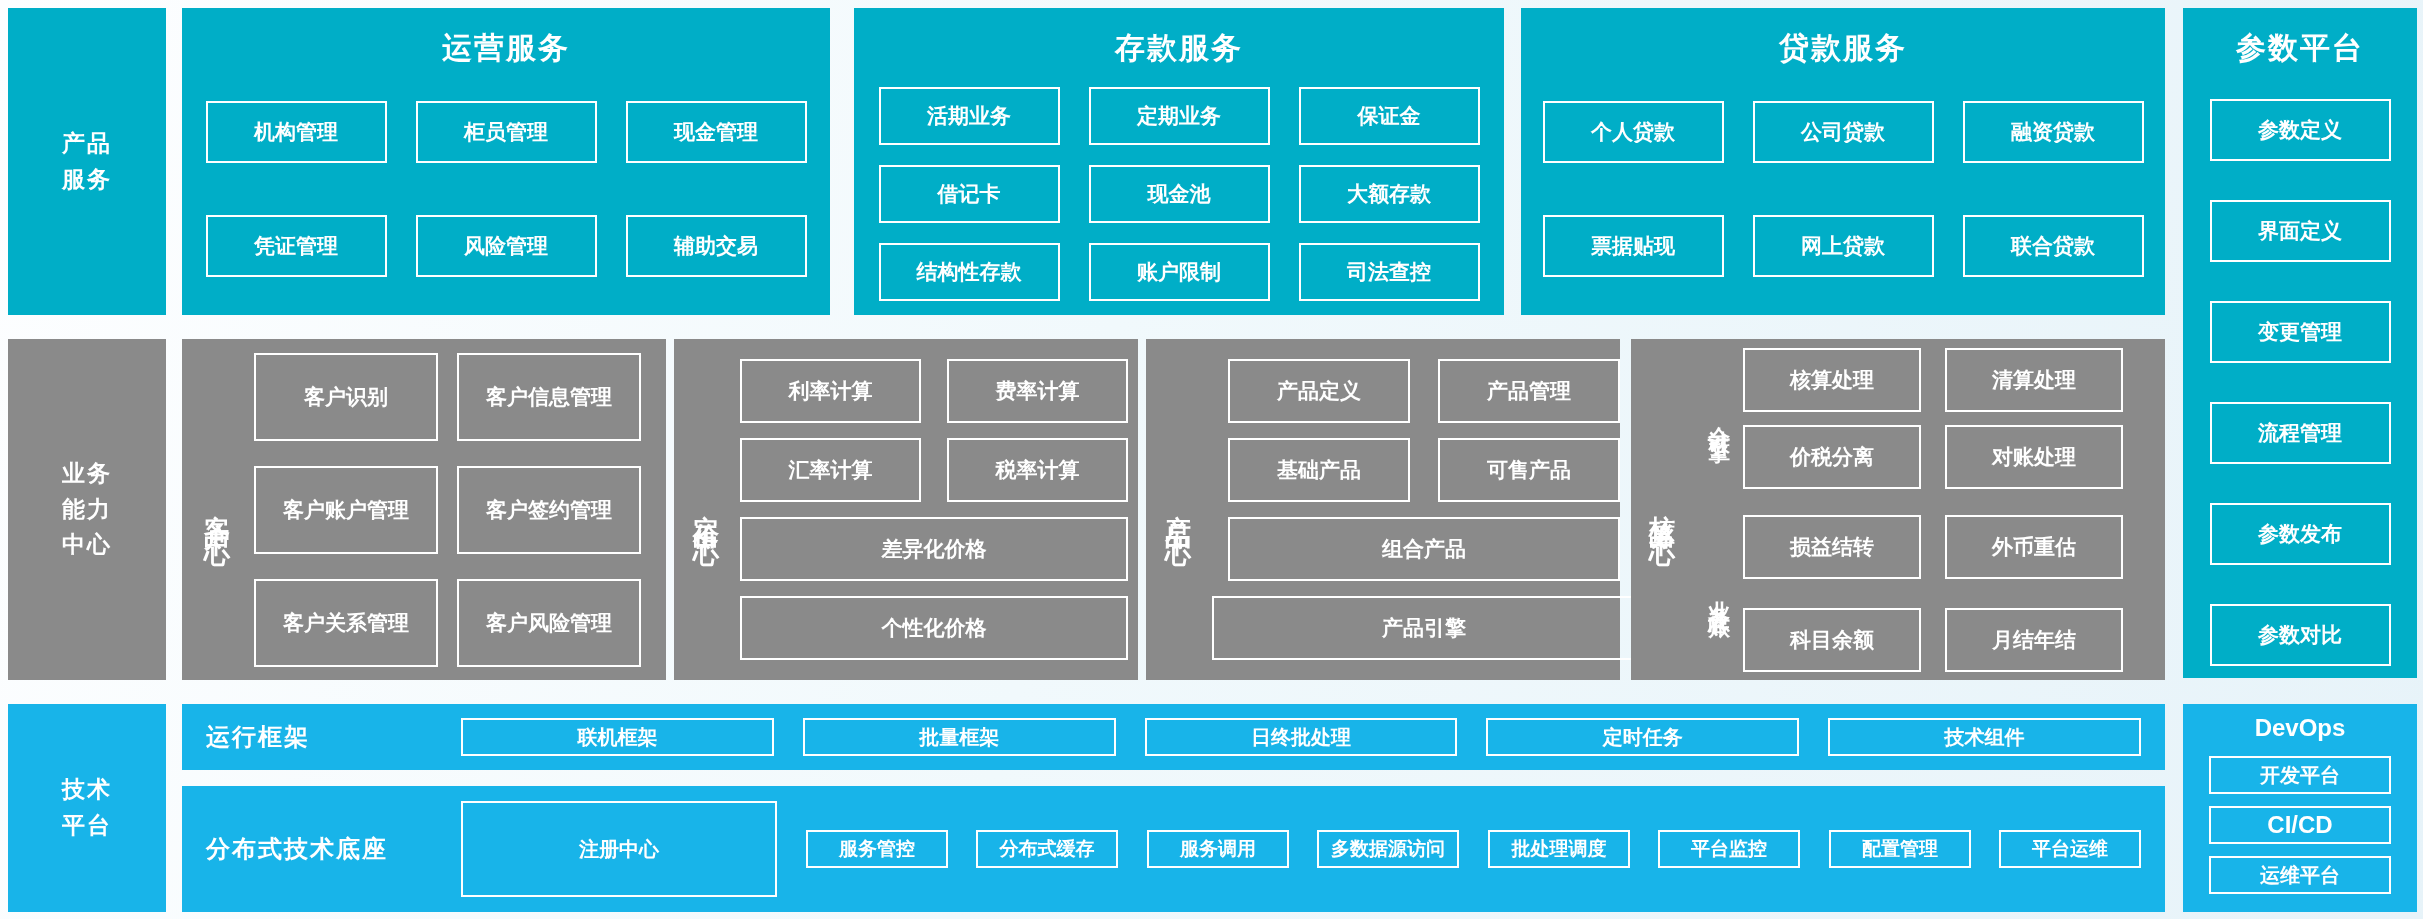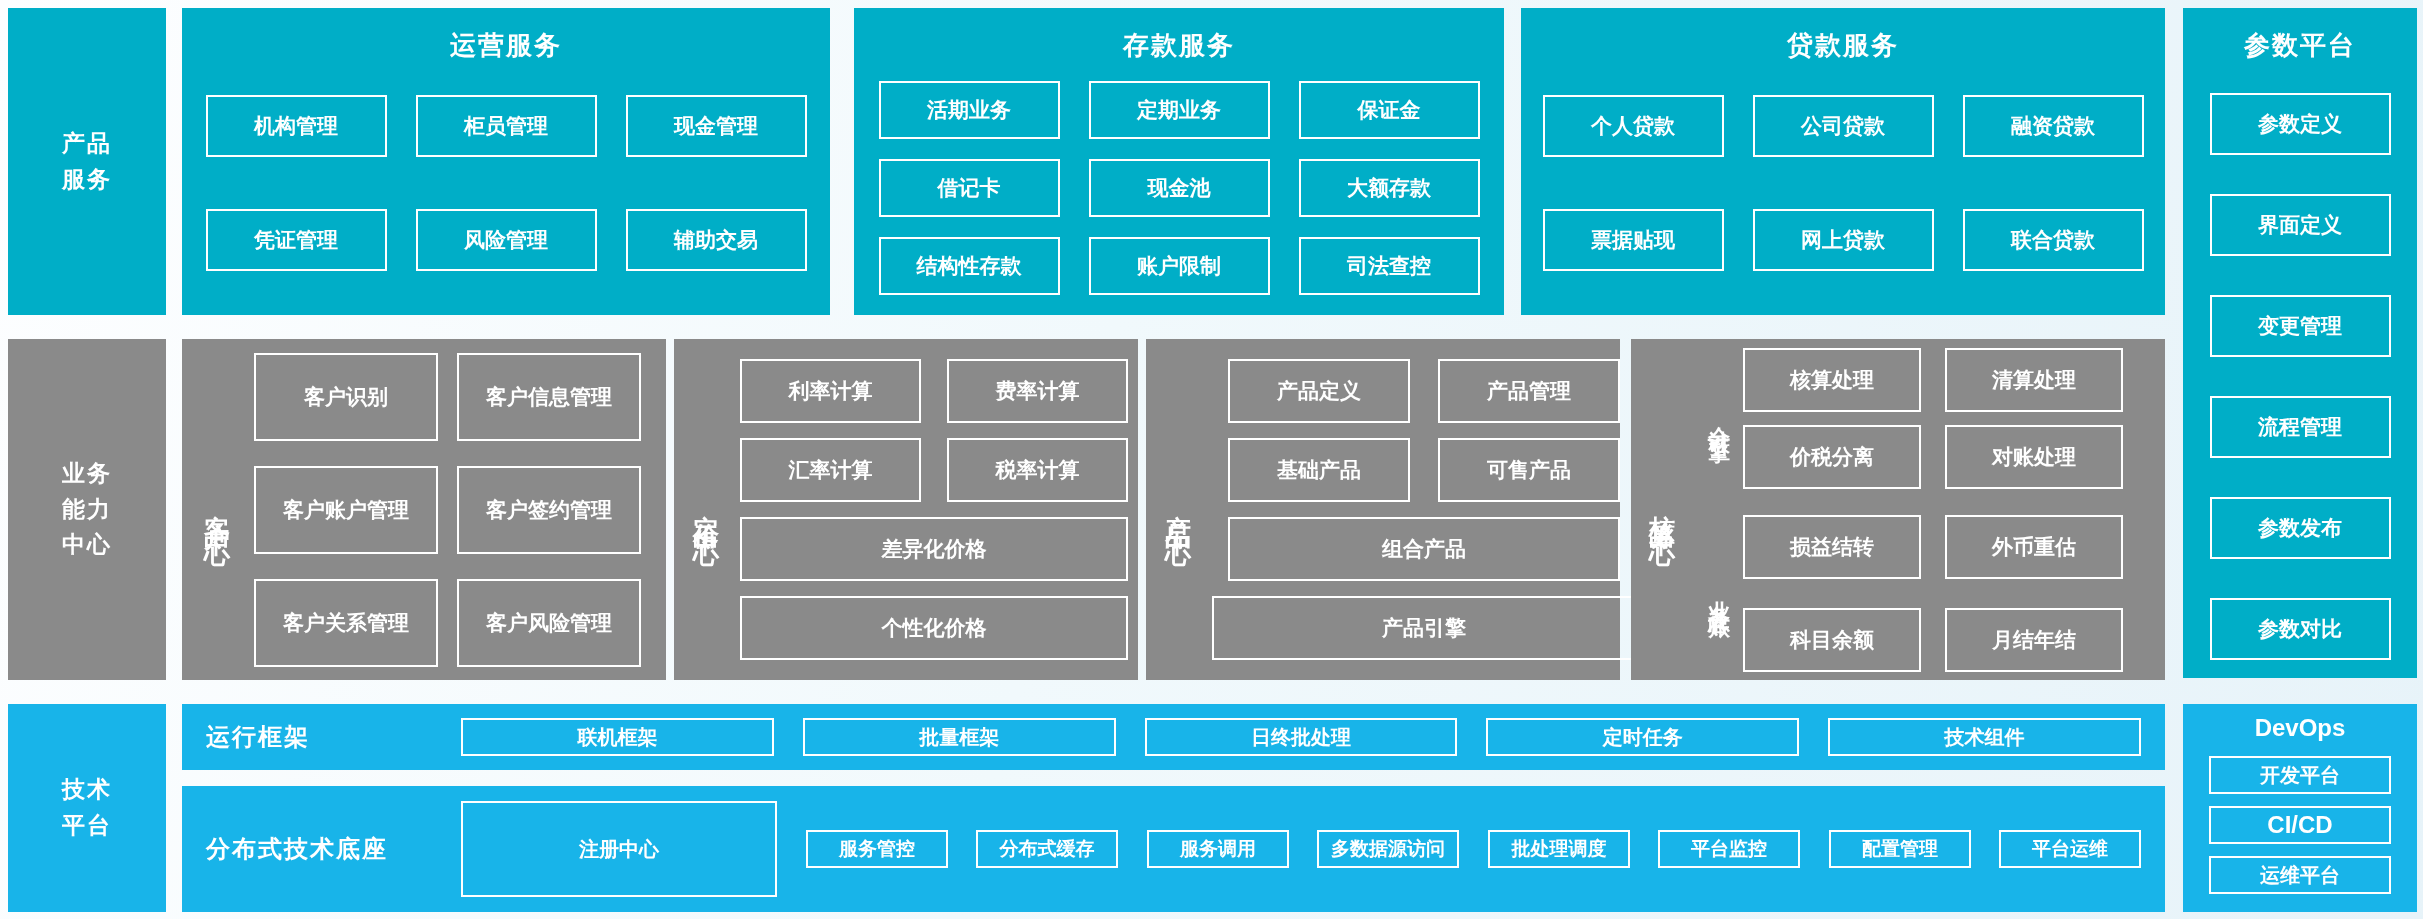"运营服务" .title { font-size: 26px -> 30px }
